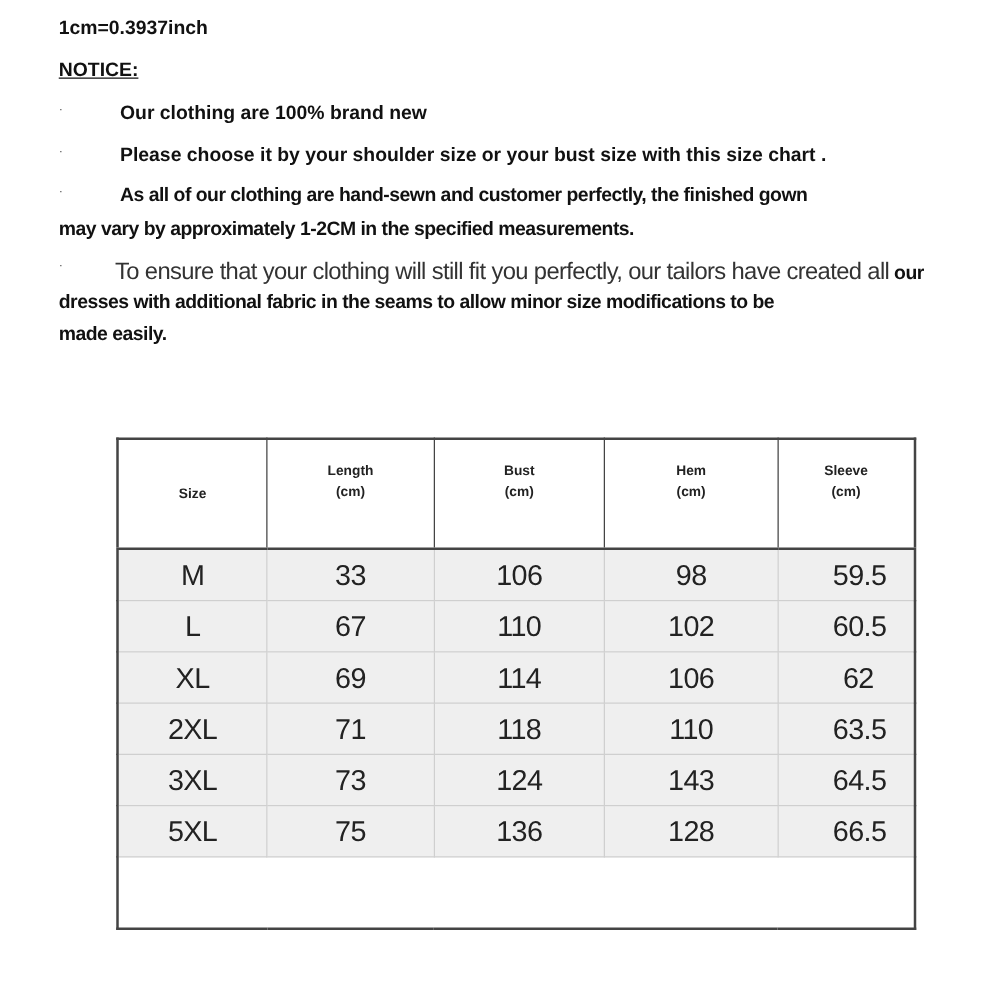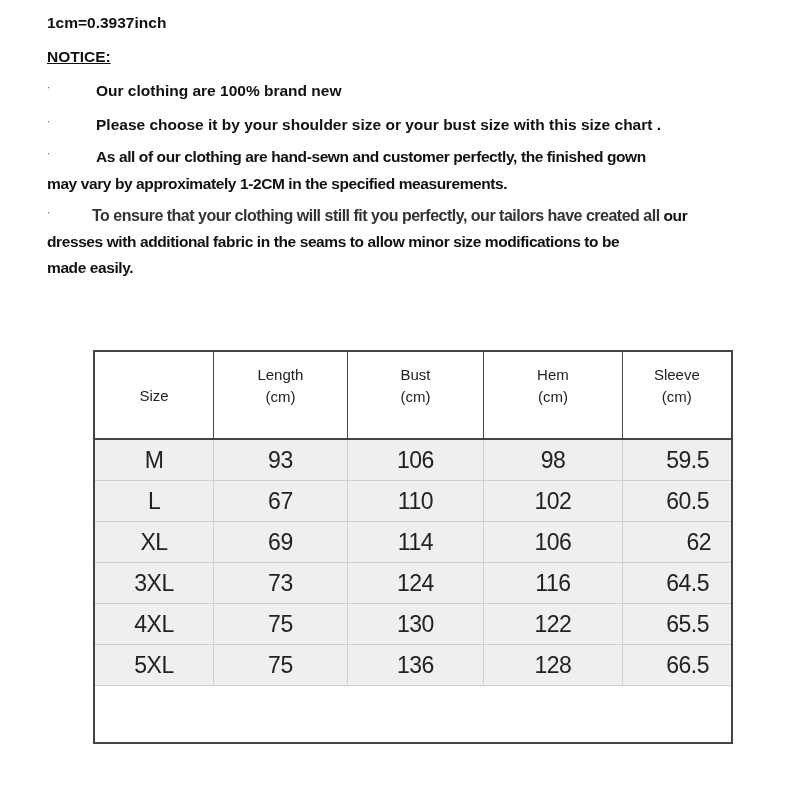"To ensure that your clothing" .light { font-size: 16px -> 19px; font-weight: bold -> normal }
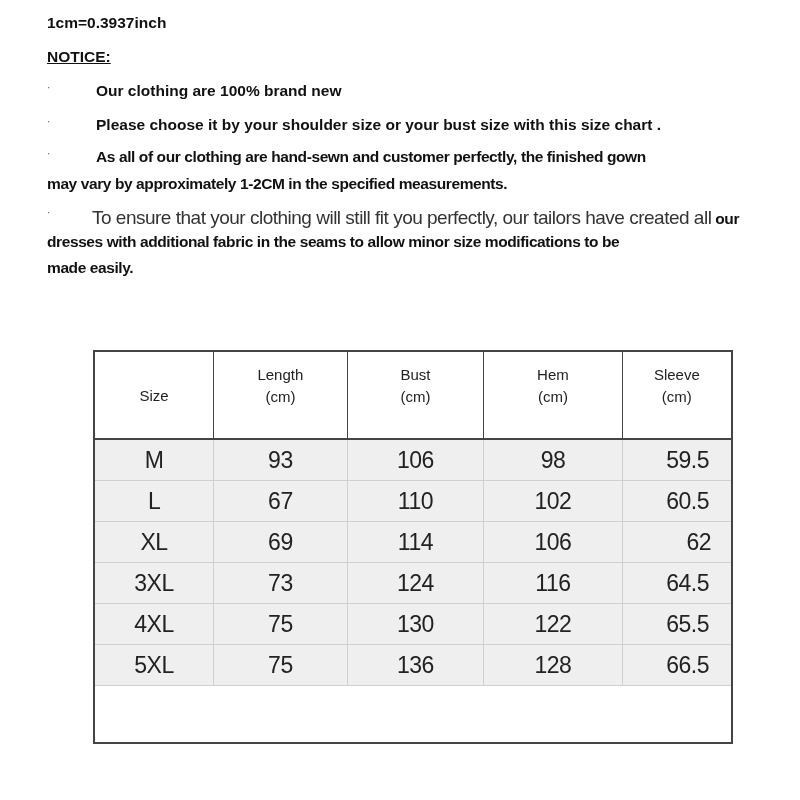"Length" table.size-table th { font-size: 15px -> 11px; font-weight: normal -> bold }
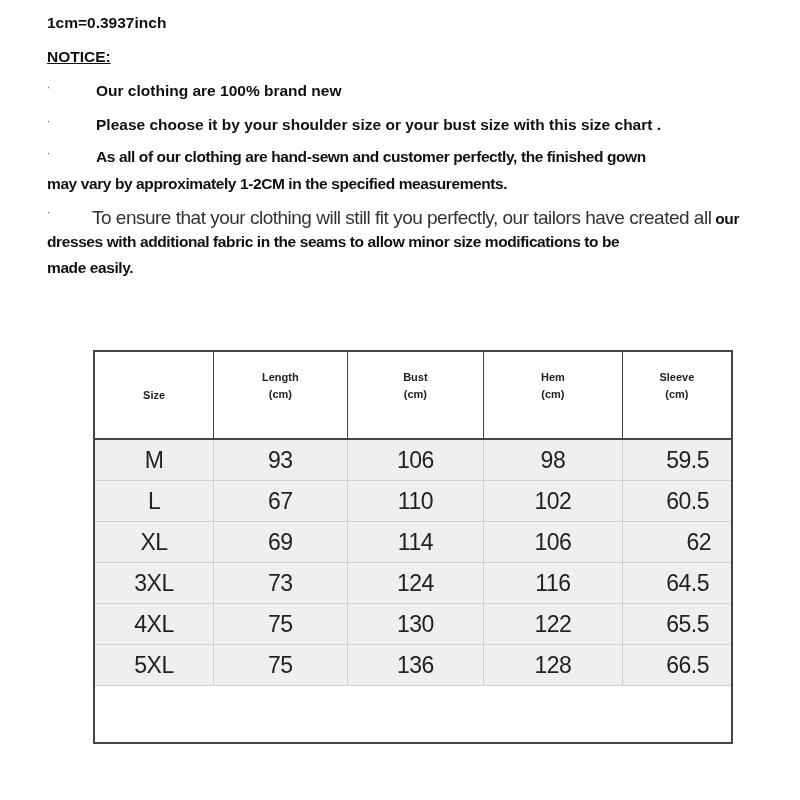"93" td { text: 93 -> 33 }
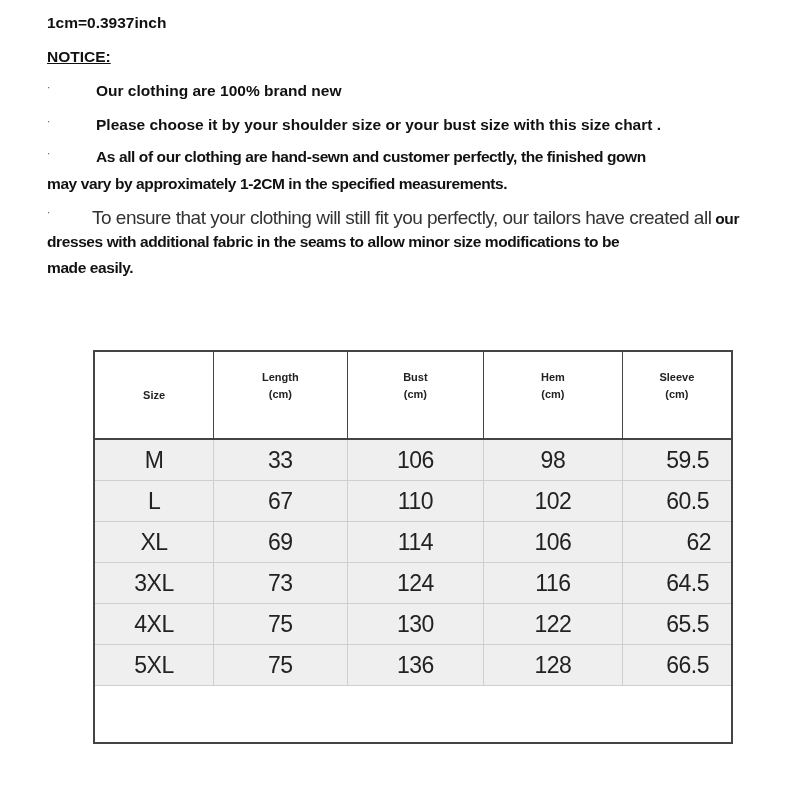"62" td.sleeve { padding-right: 20px -> 32px }
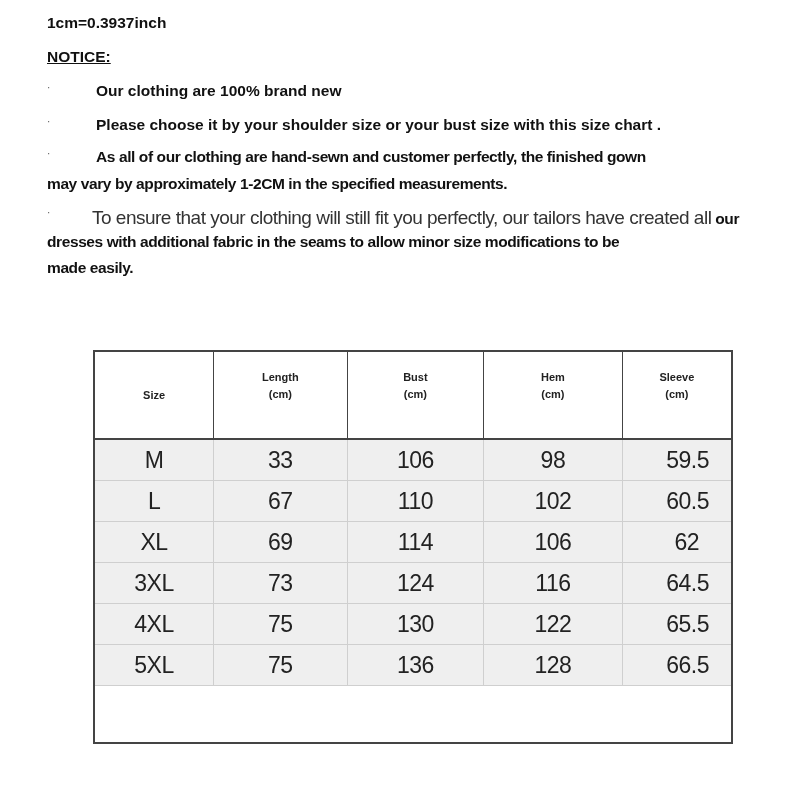"2XL" tr { html: none -> <tr> <td>2XL</td> <td>71</td> <td>118</td> <td>110</td> <td>63.5</td> </tr> }
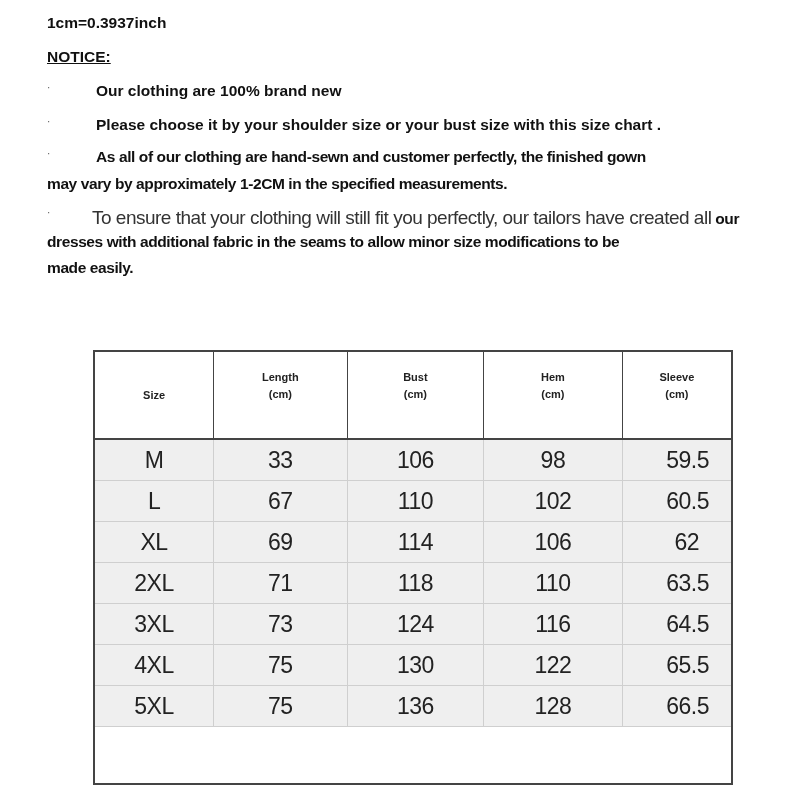"116" td { text: 116 -> 143 }
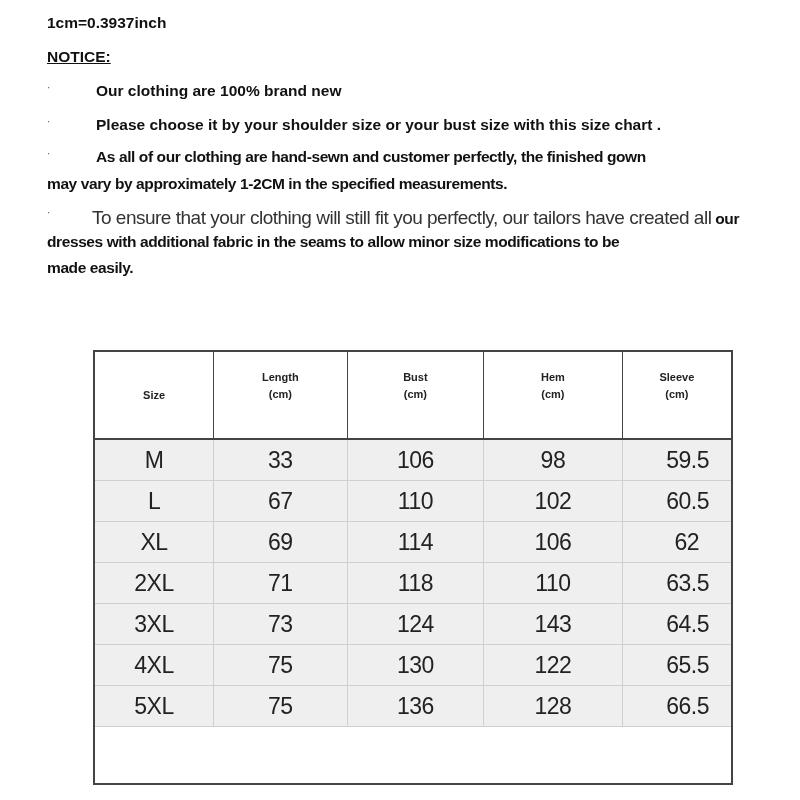"4XL" tr { html: <tr> <td>4XL</td> <td>75</td> <td>130</td> <td>122</td> <td>65.5</td> </tr> -> none }
